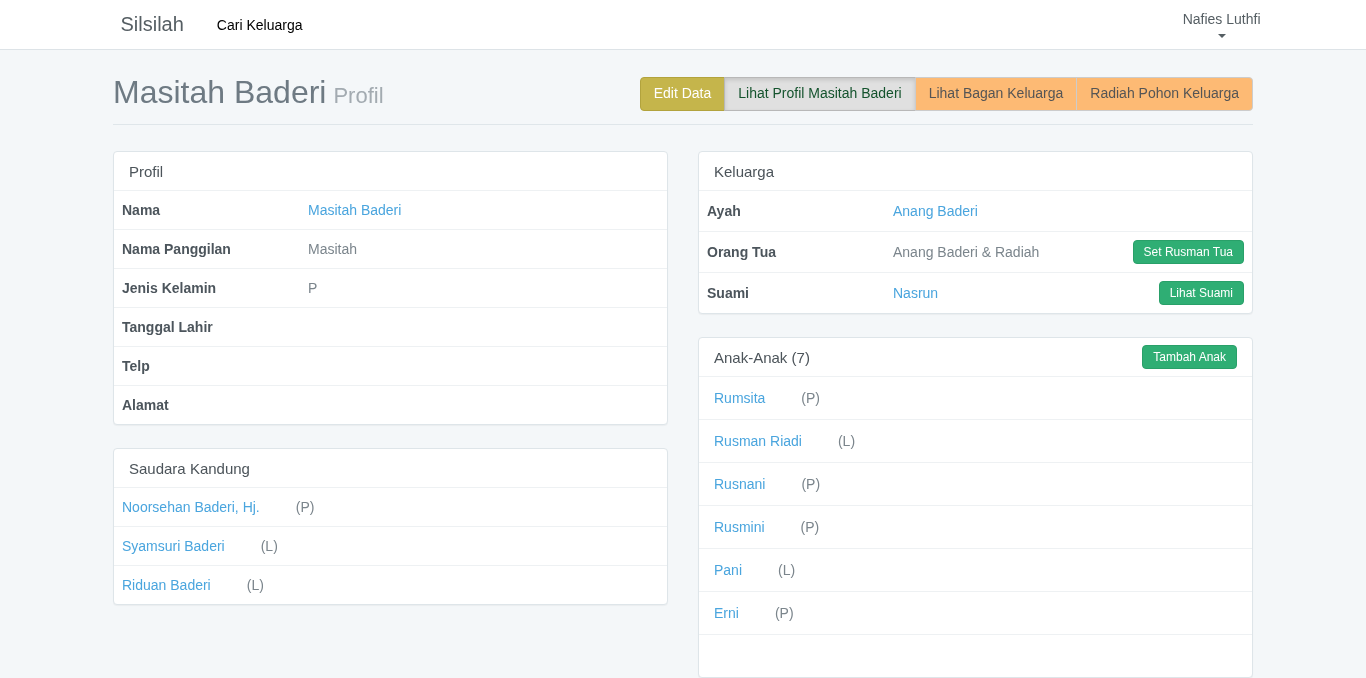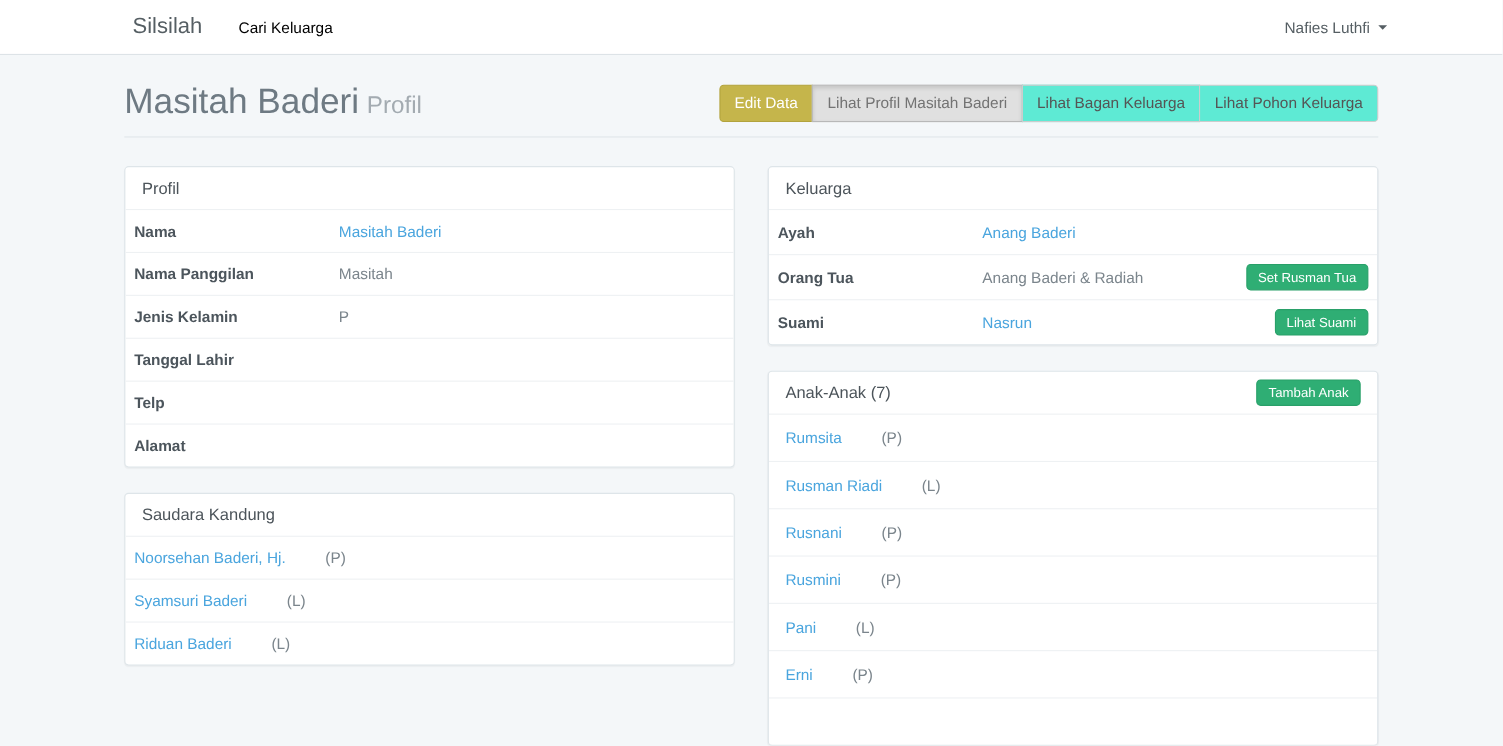"Nafies Luthfi" .user-menu { flex-direction: none -> column }
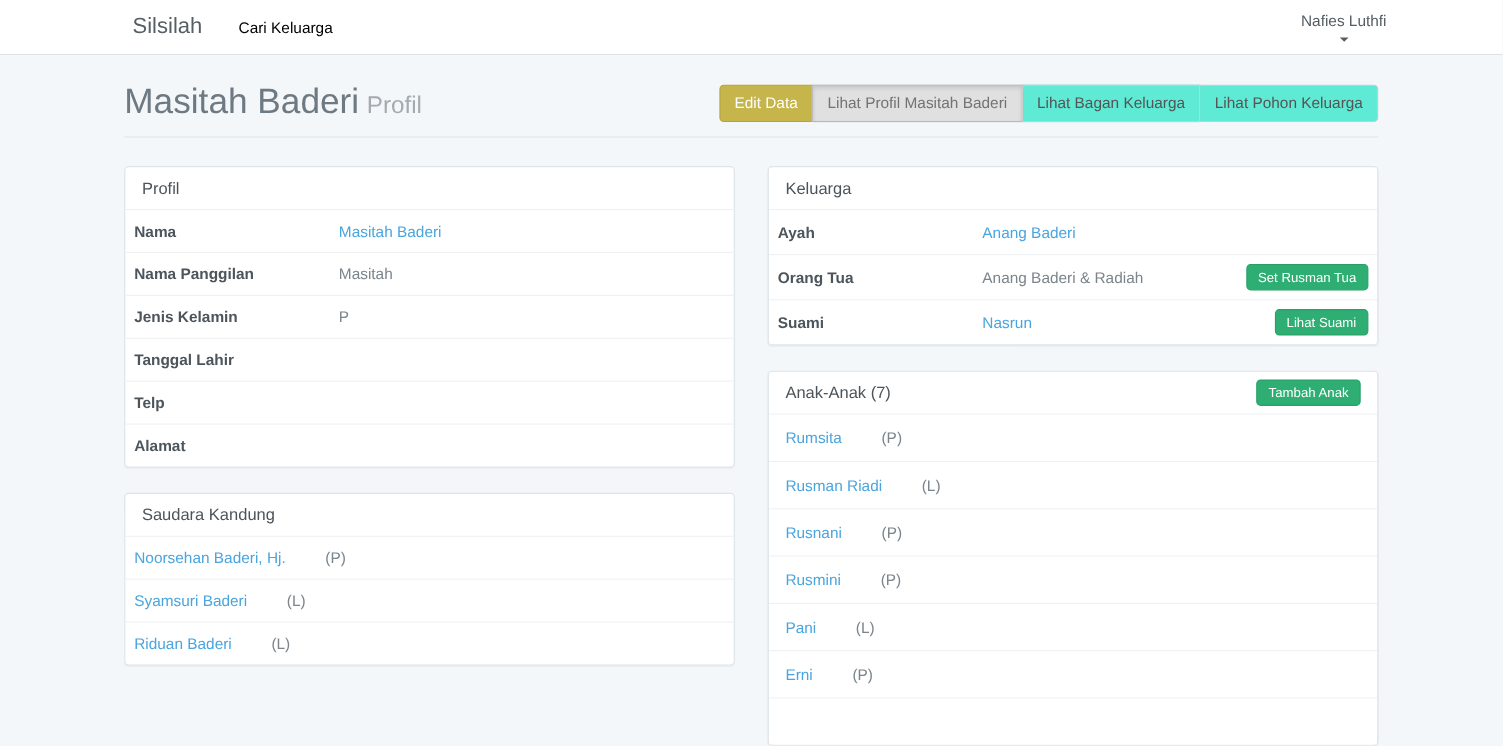"Lihat Profil Masitah Baderi" .btn-active { color: #737373 -> #14532d }
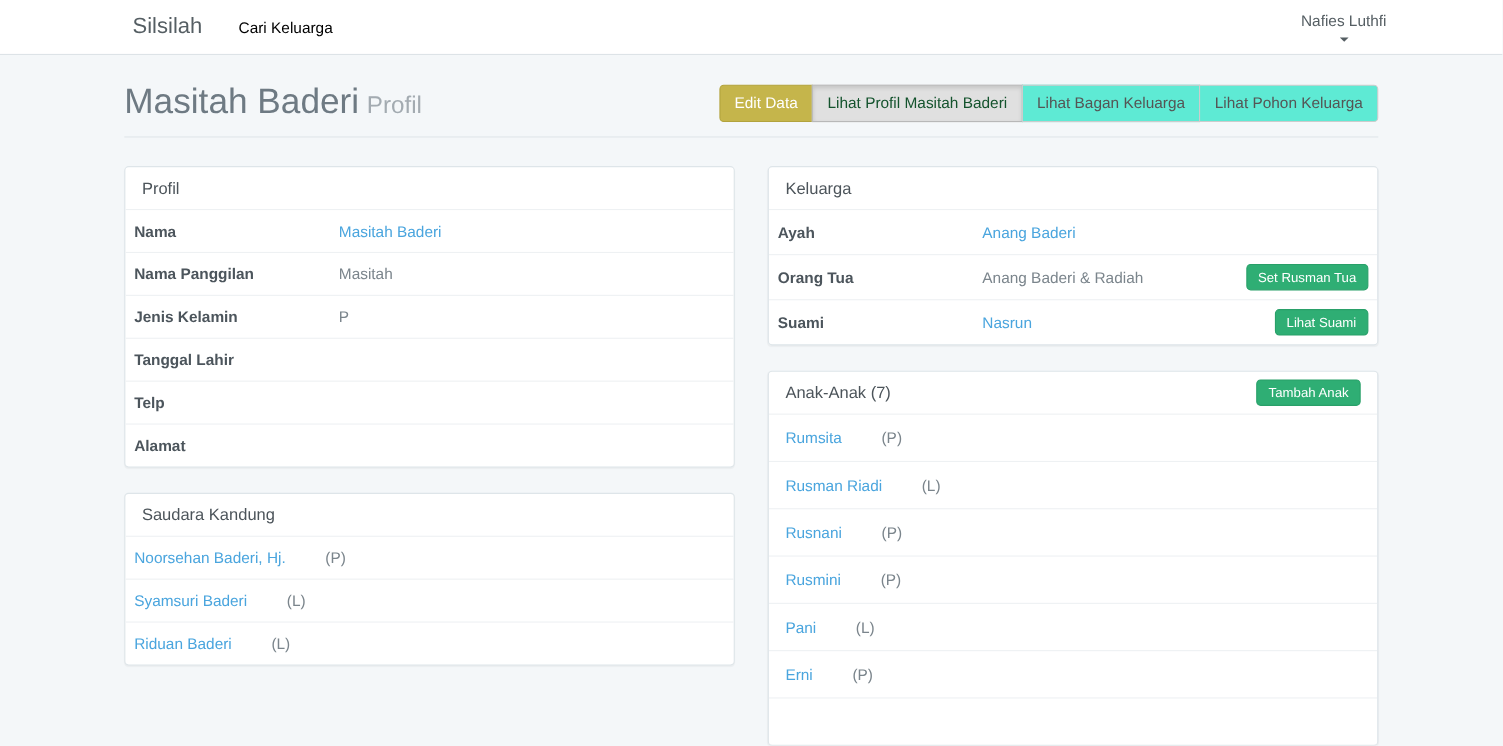"Lihat Bagan Keluarga" .btn { background: #5eead4 -> #fdba74 }
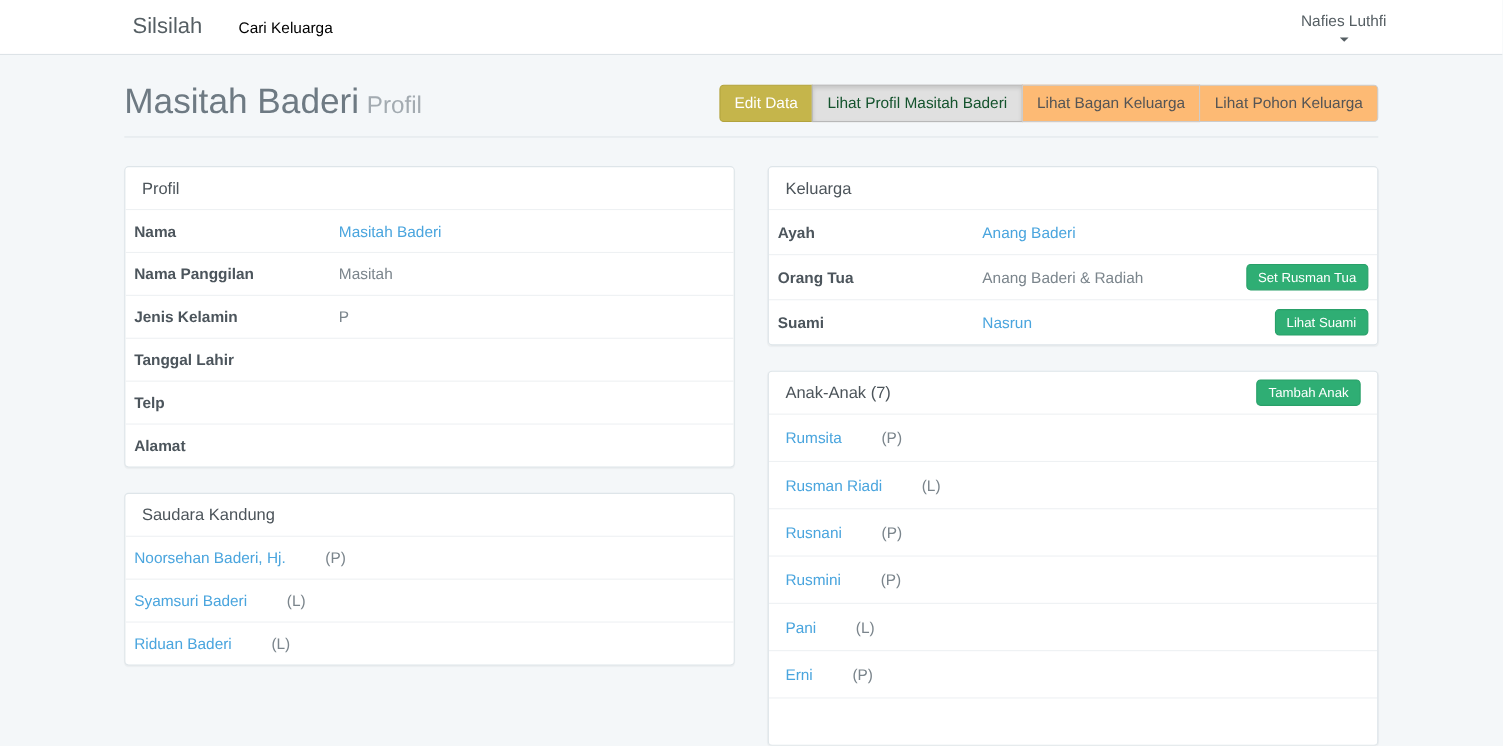"Lihat Pohon Keluarga" button.btn { text: Lihat -> Radiah }
